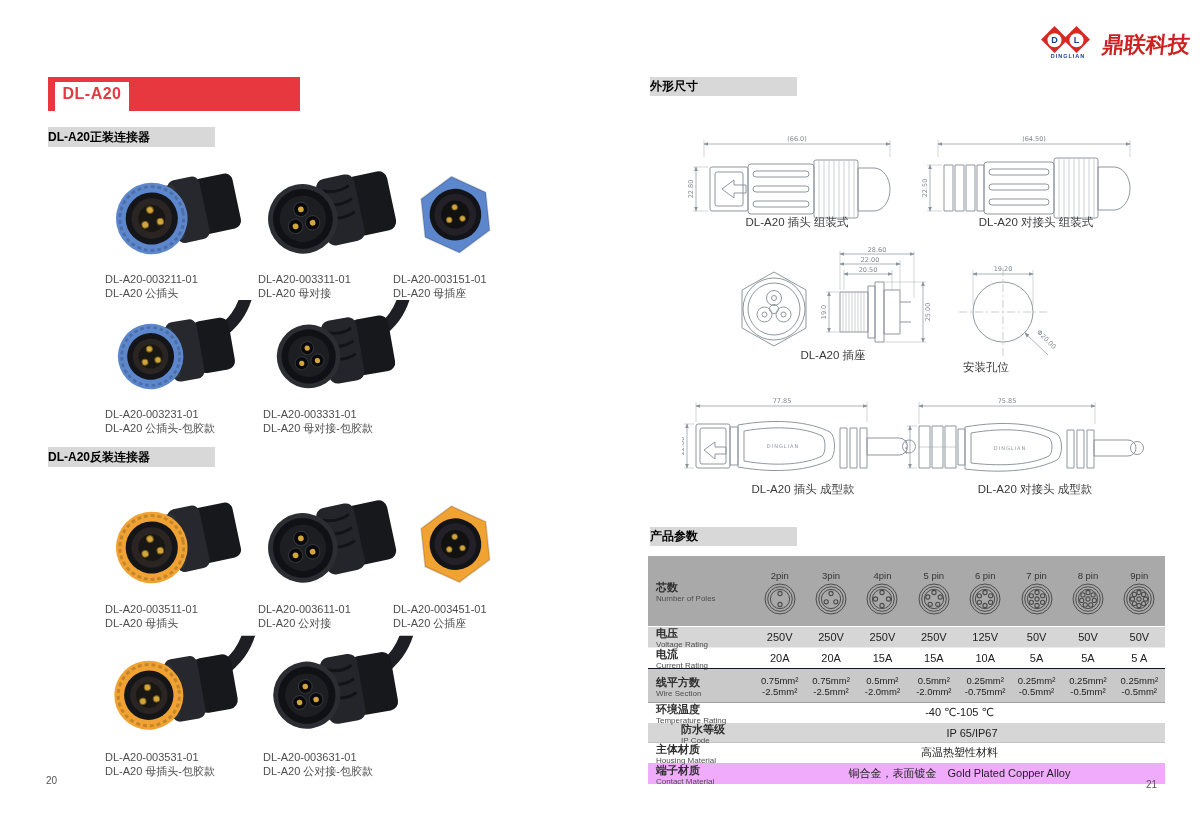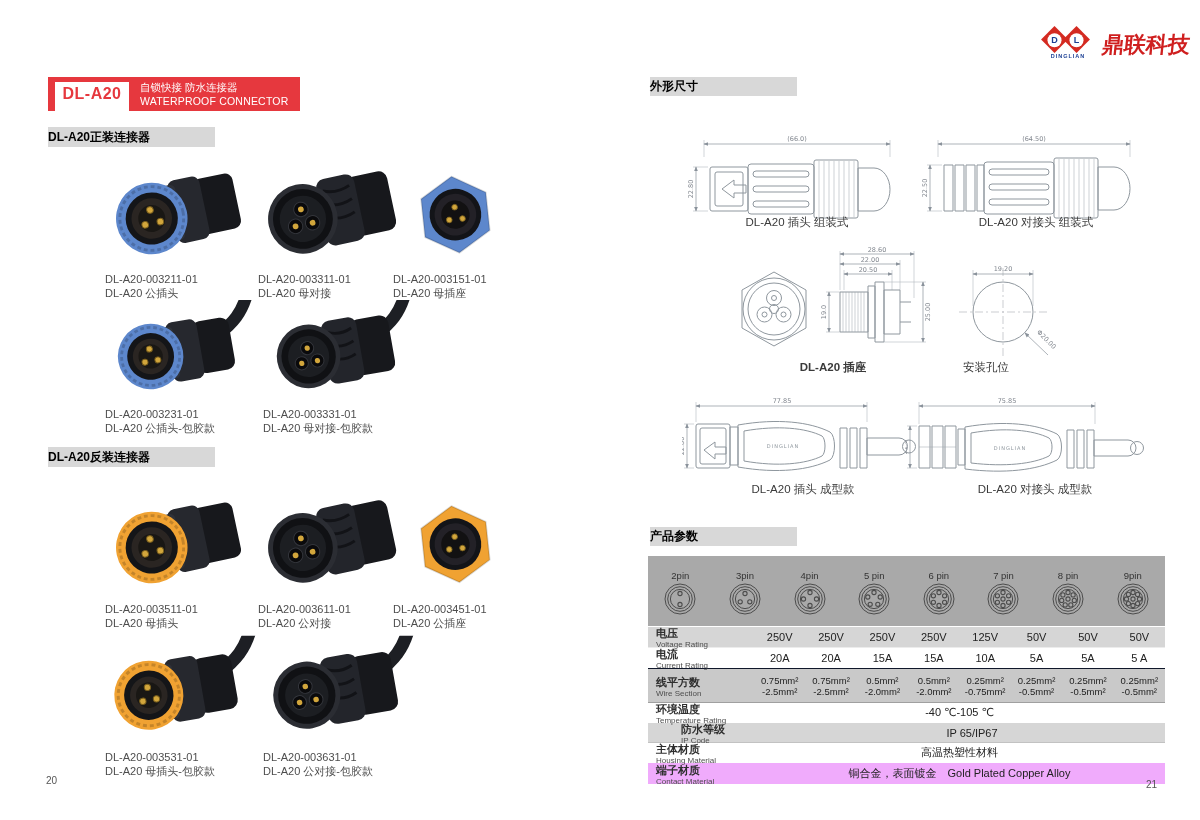"自锁快接 防水连接器" div.banner-text { html: <div> <div>自锁快接 防水连接器</div> <div>WATERPROOF CONNECTOR</div> </div> -> none }
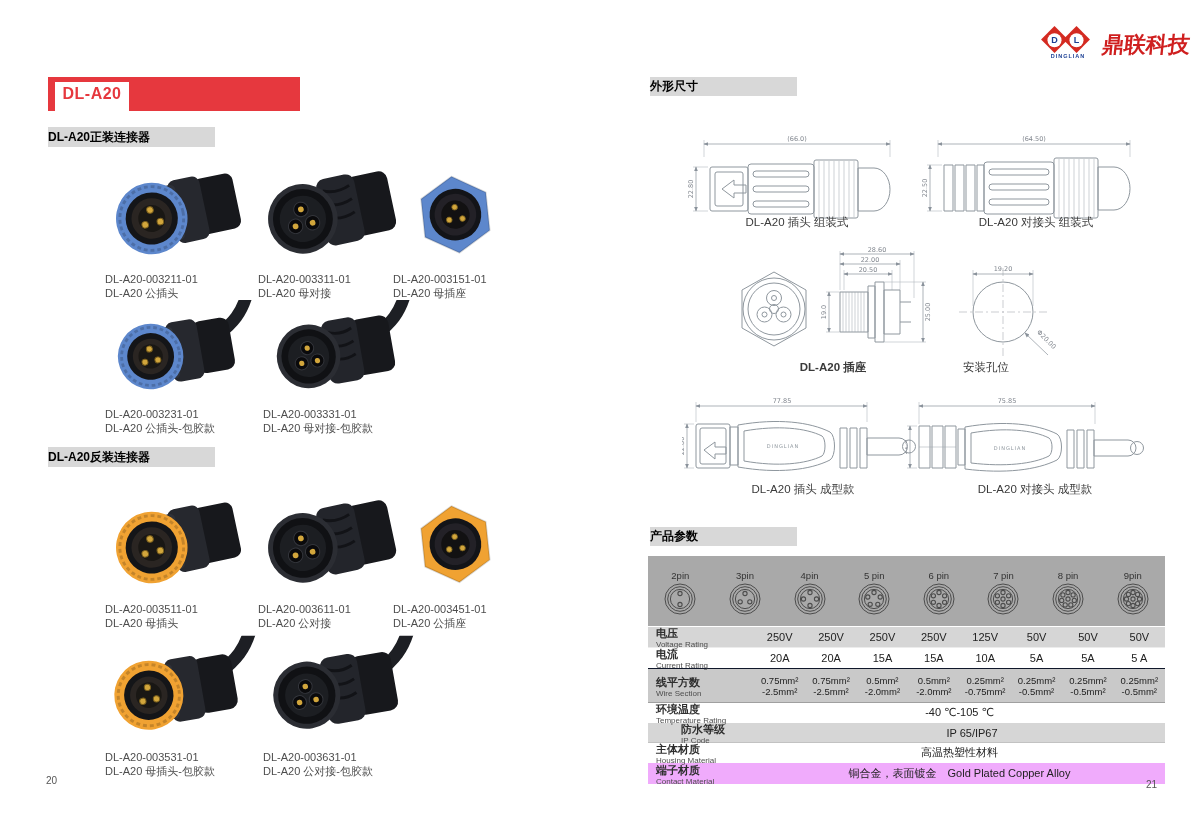"DL-A20 插座" div.caption { font-weight: bold -> none; top: 360px -> 348px }
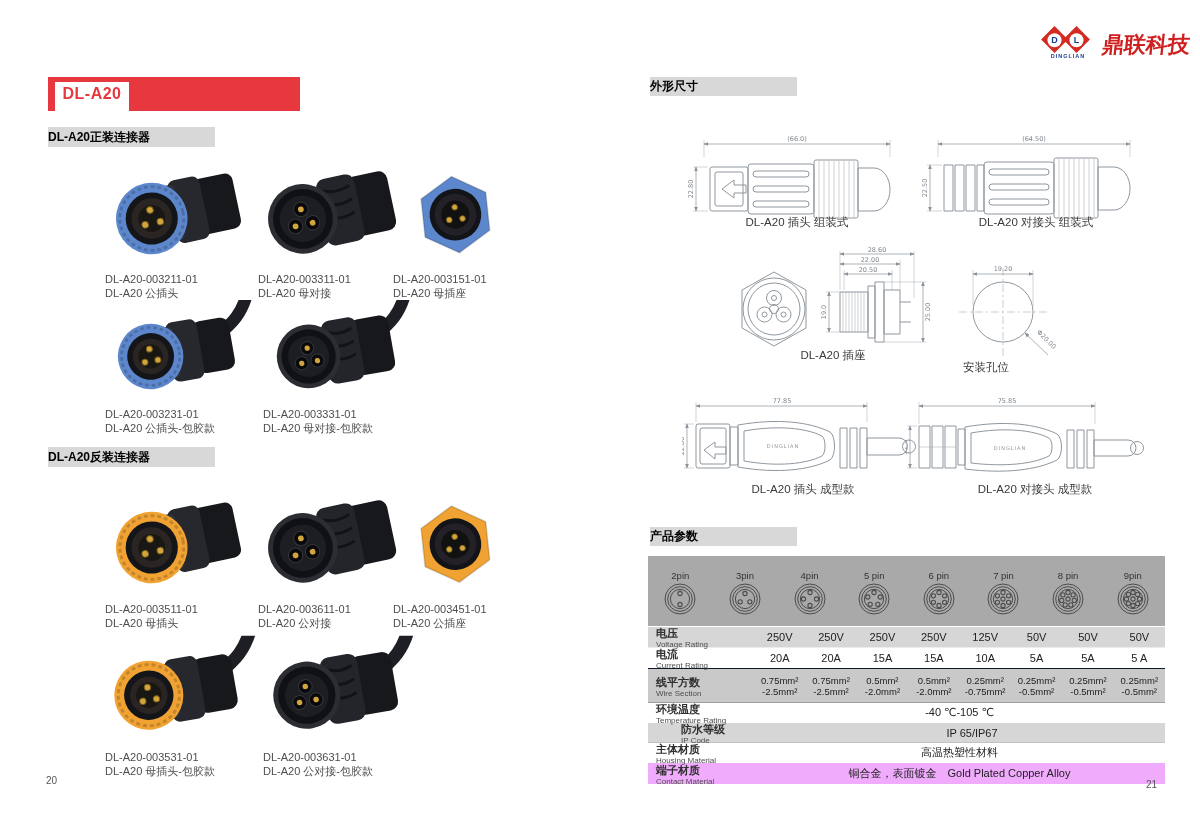"芯数" div.plabel { html: none -> <div> <div>芯数</div> <div>Number of Poles</div> </div> }
